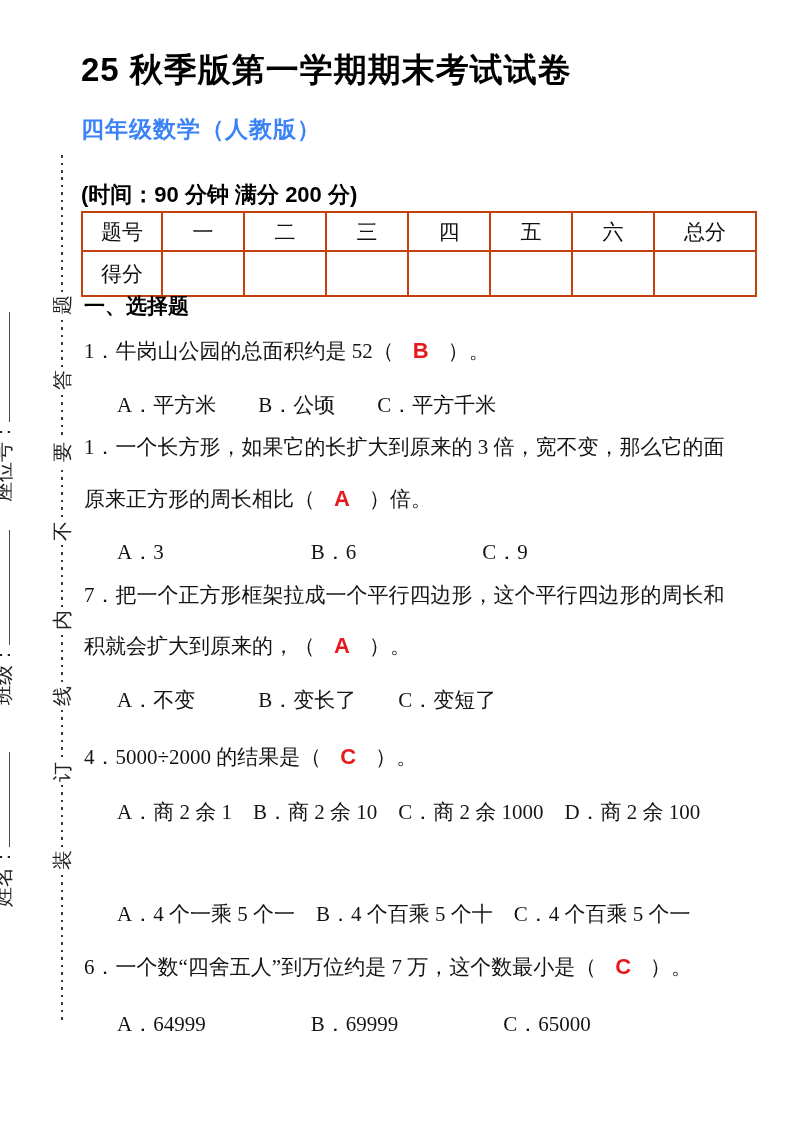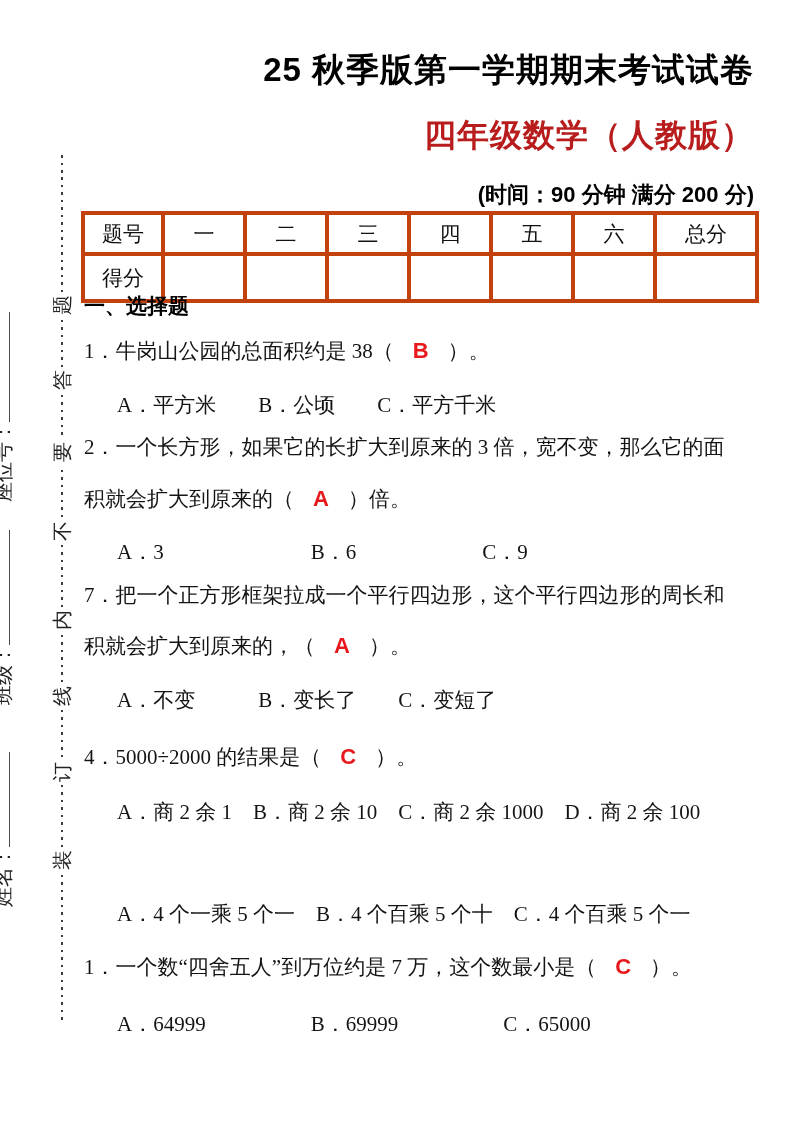"25 秋季版第一学期期末考试试卷" .hwrap { text-align: right -> left }
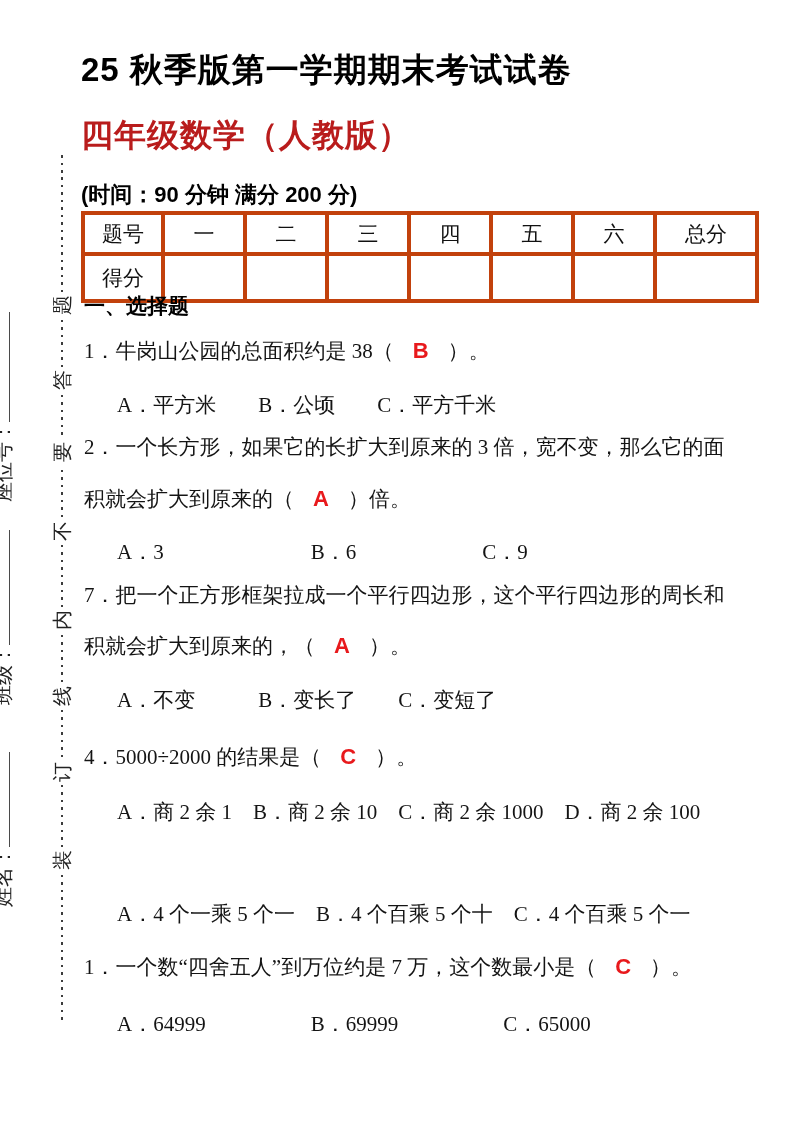"四年级数学（人教版）" .title2 { color: #b91c1c -> #3b82f6; font-size: 32px -> 23px }
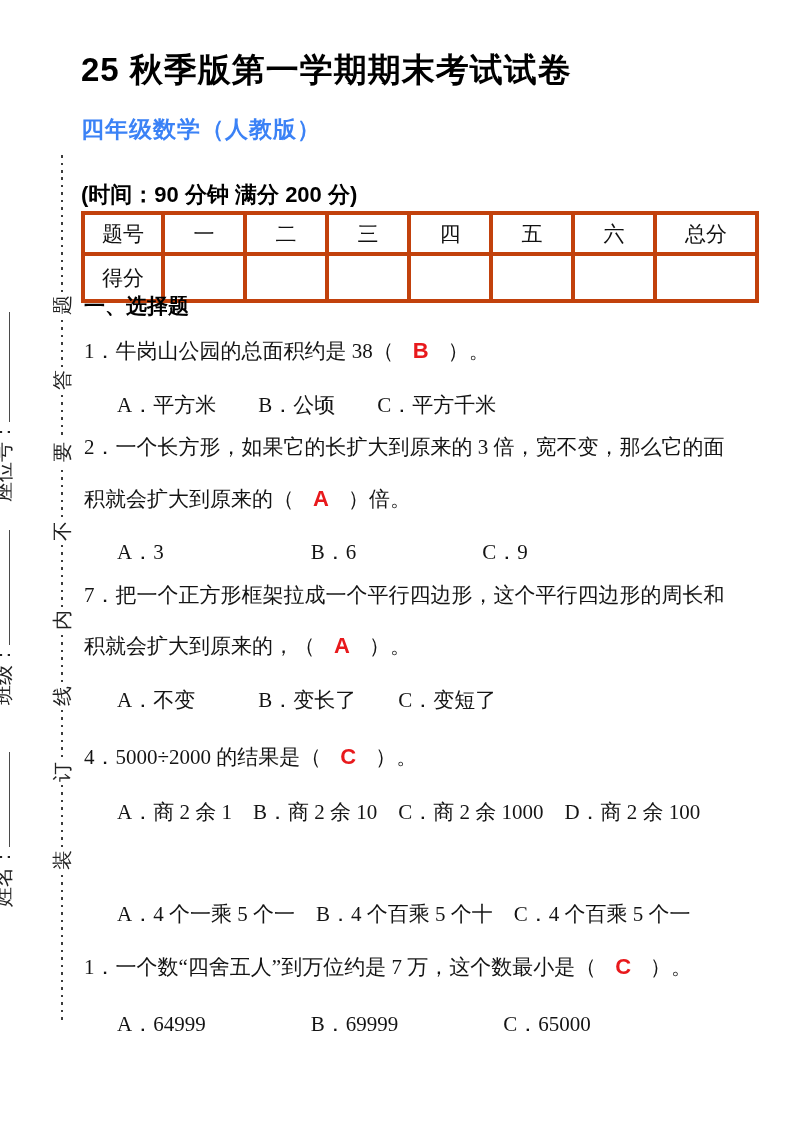"题号" table.score td { border: 4px solid #c2410c -> 2px solid #c2410c }
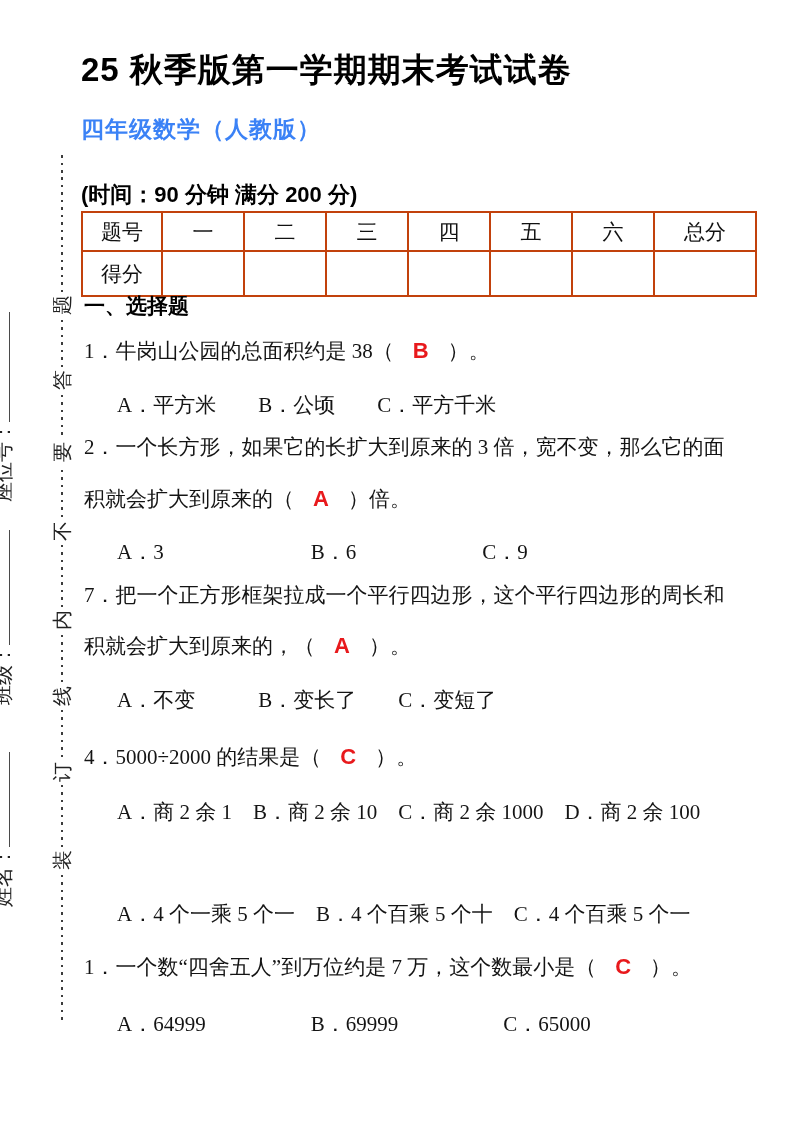"1．牛岗山公园的总面积约是 38（" span { text: 38 -> 52 }
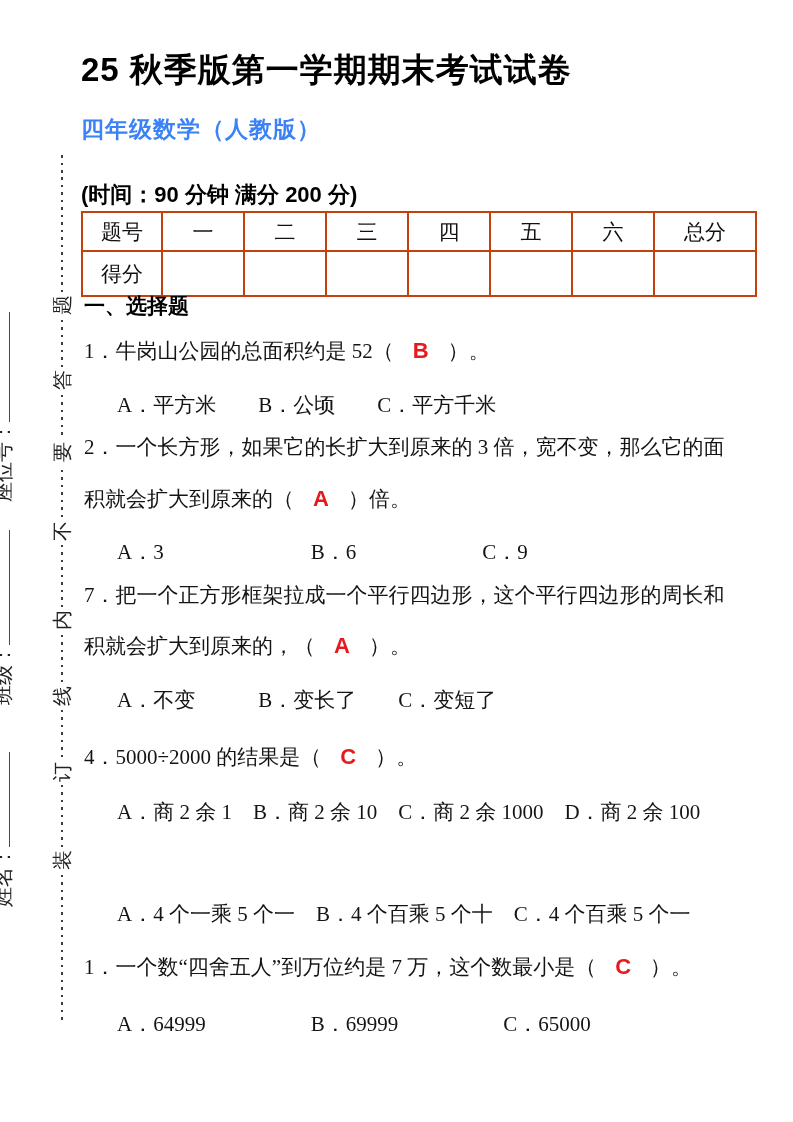"2．一个长方形，如果它的长扩大到原来的 3 倍，宽不变，那么它的面" div.ln { text: 2 -> 1 }
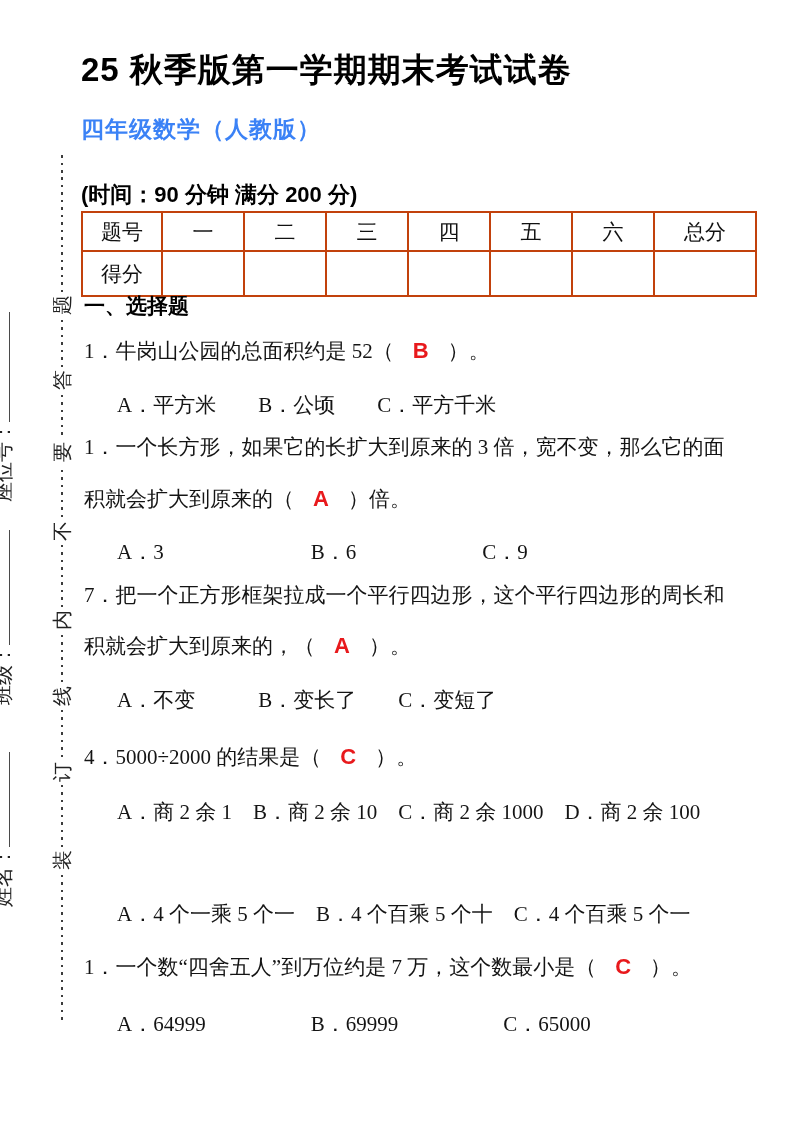"积就会扩大到原来的（" span { text: 积就会扩大到原来的 -> 原来正方形的周长相比 }
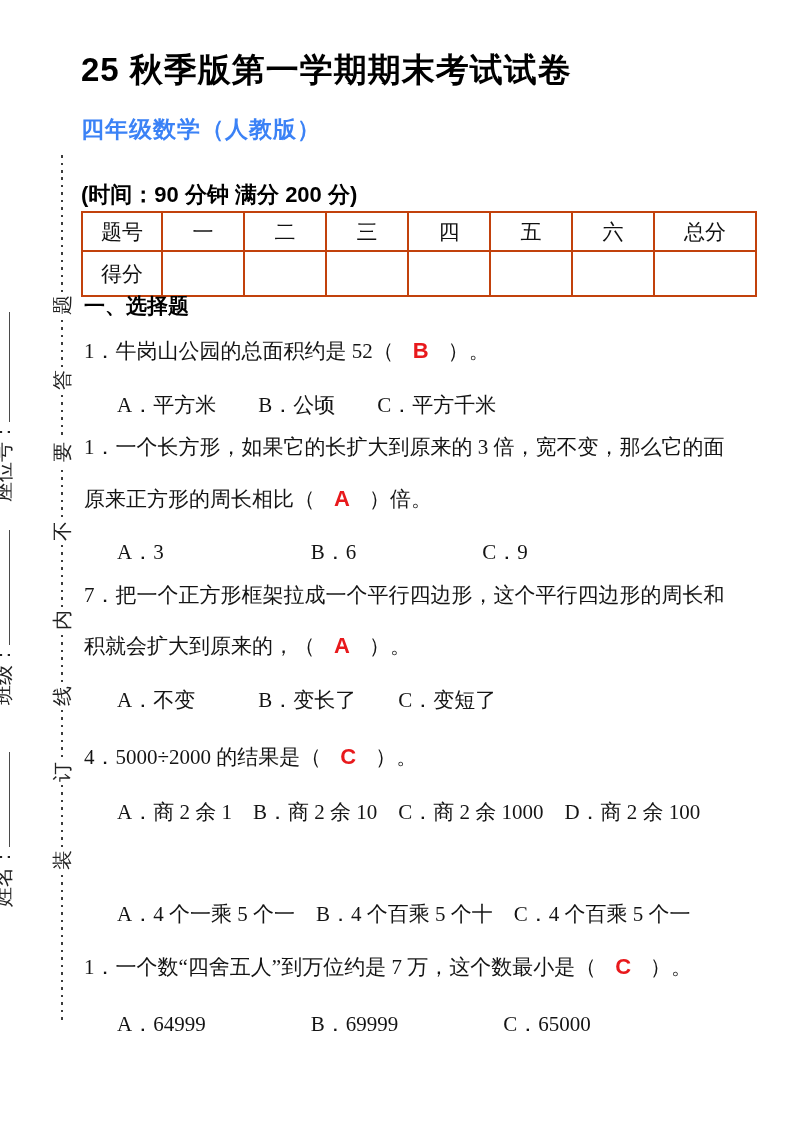"1．一个数“四舍五人”到万位约是 7 万，这个数最小是（" span { text: 1 -> 6 }
